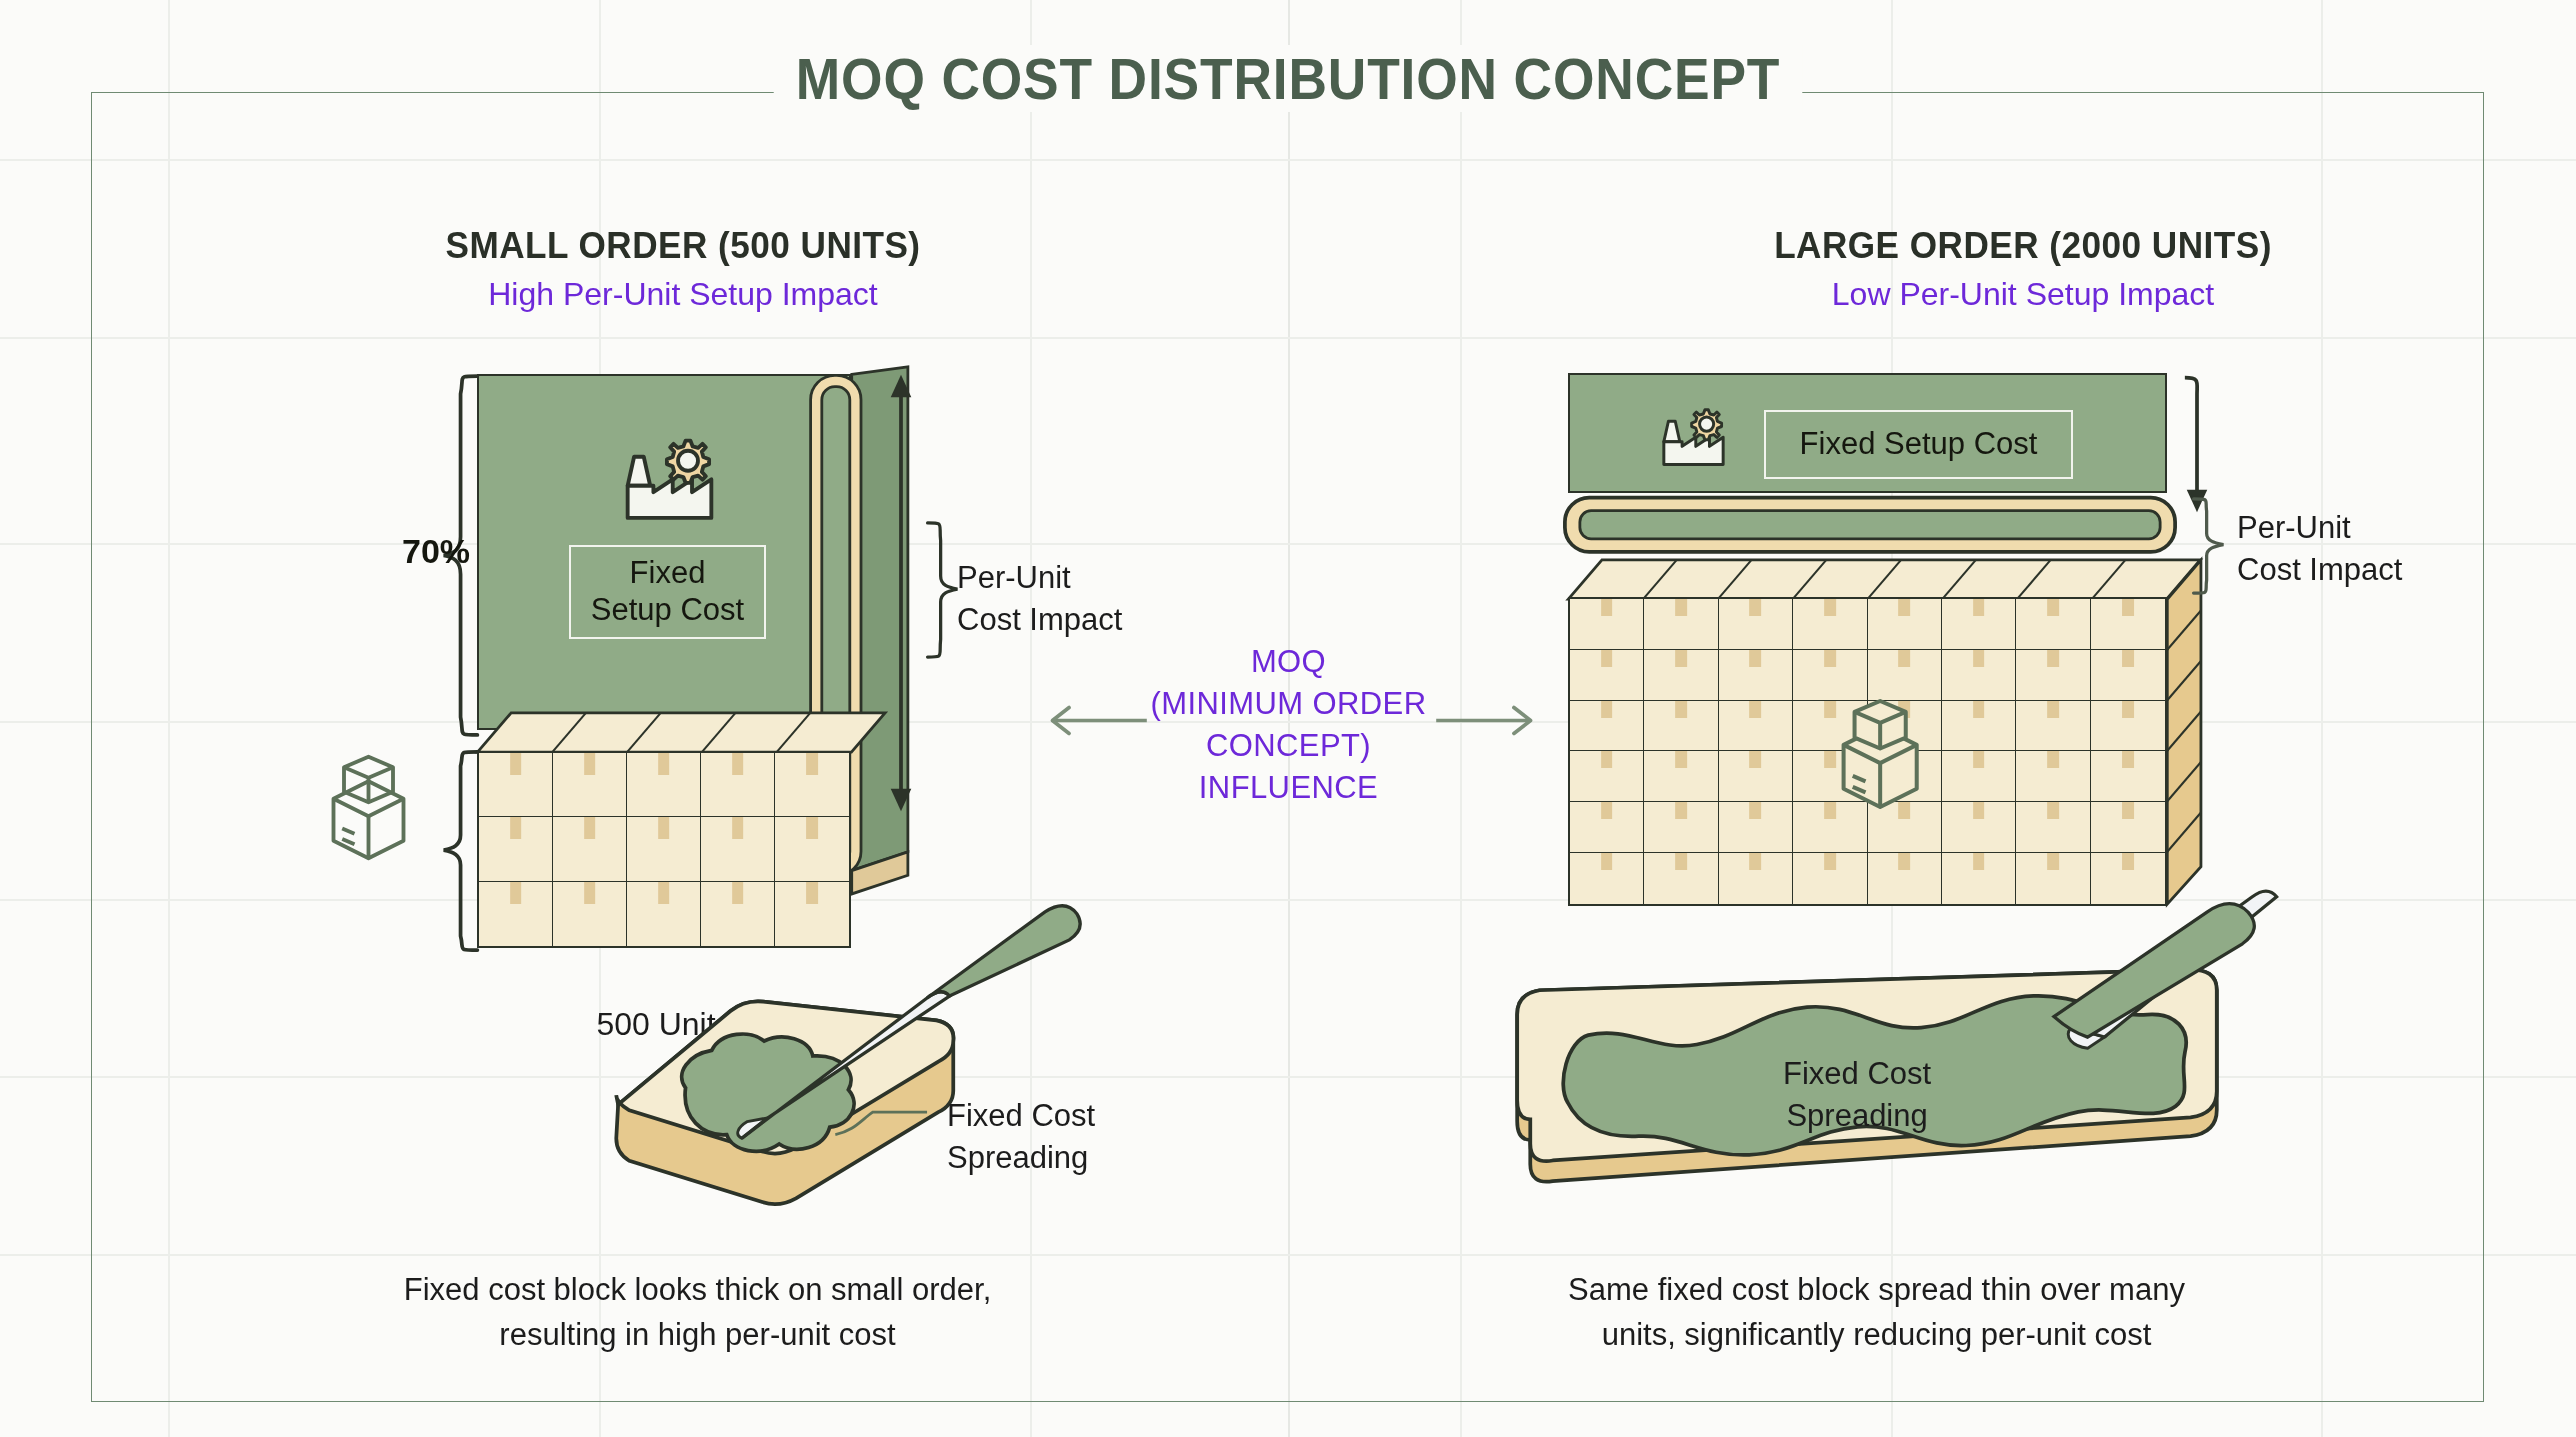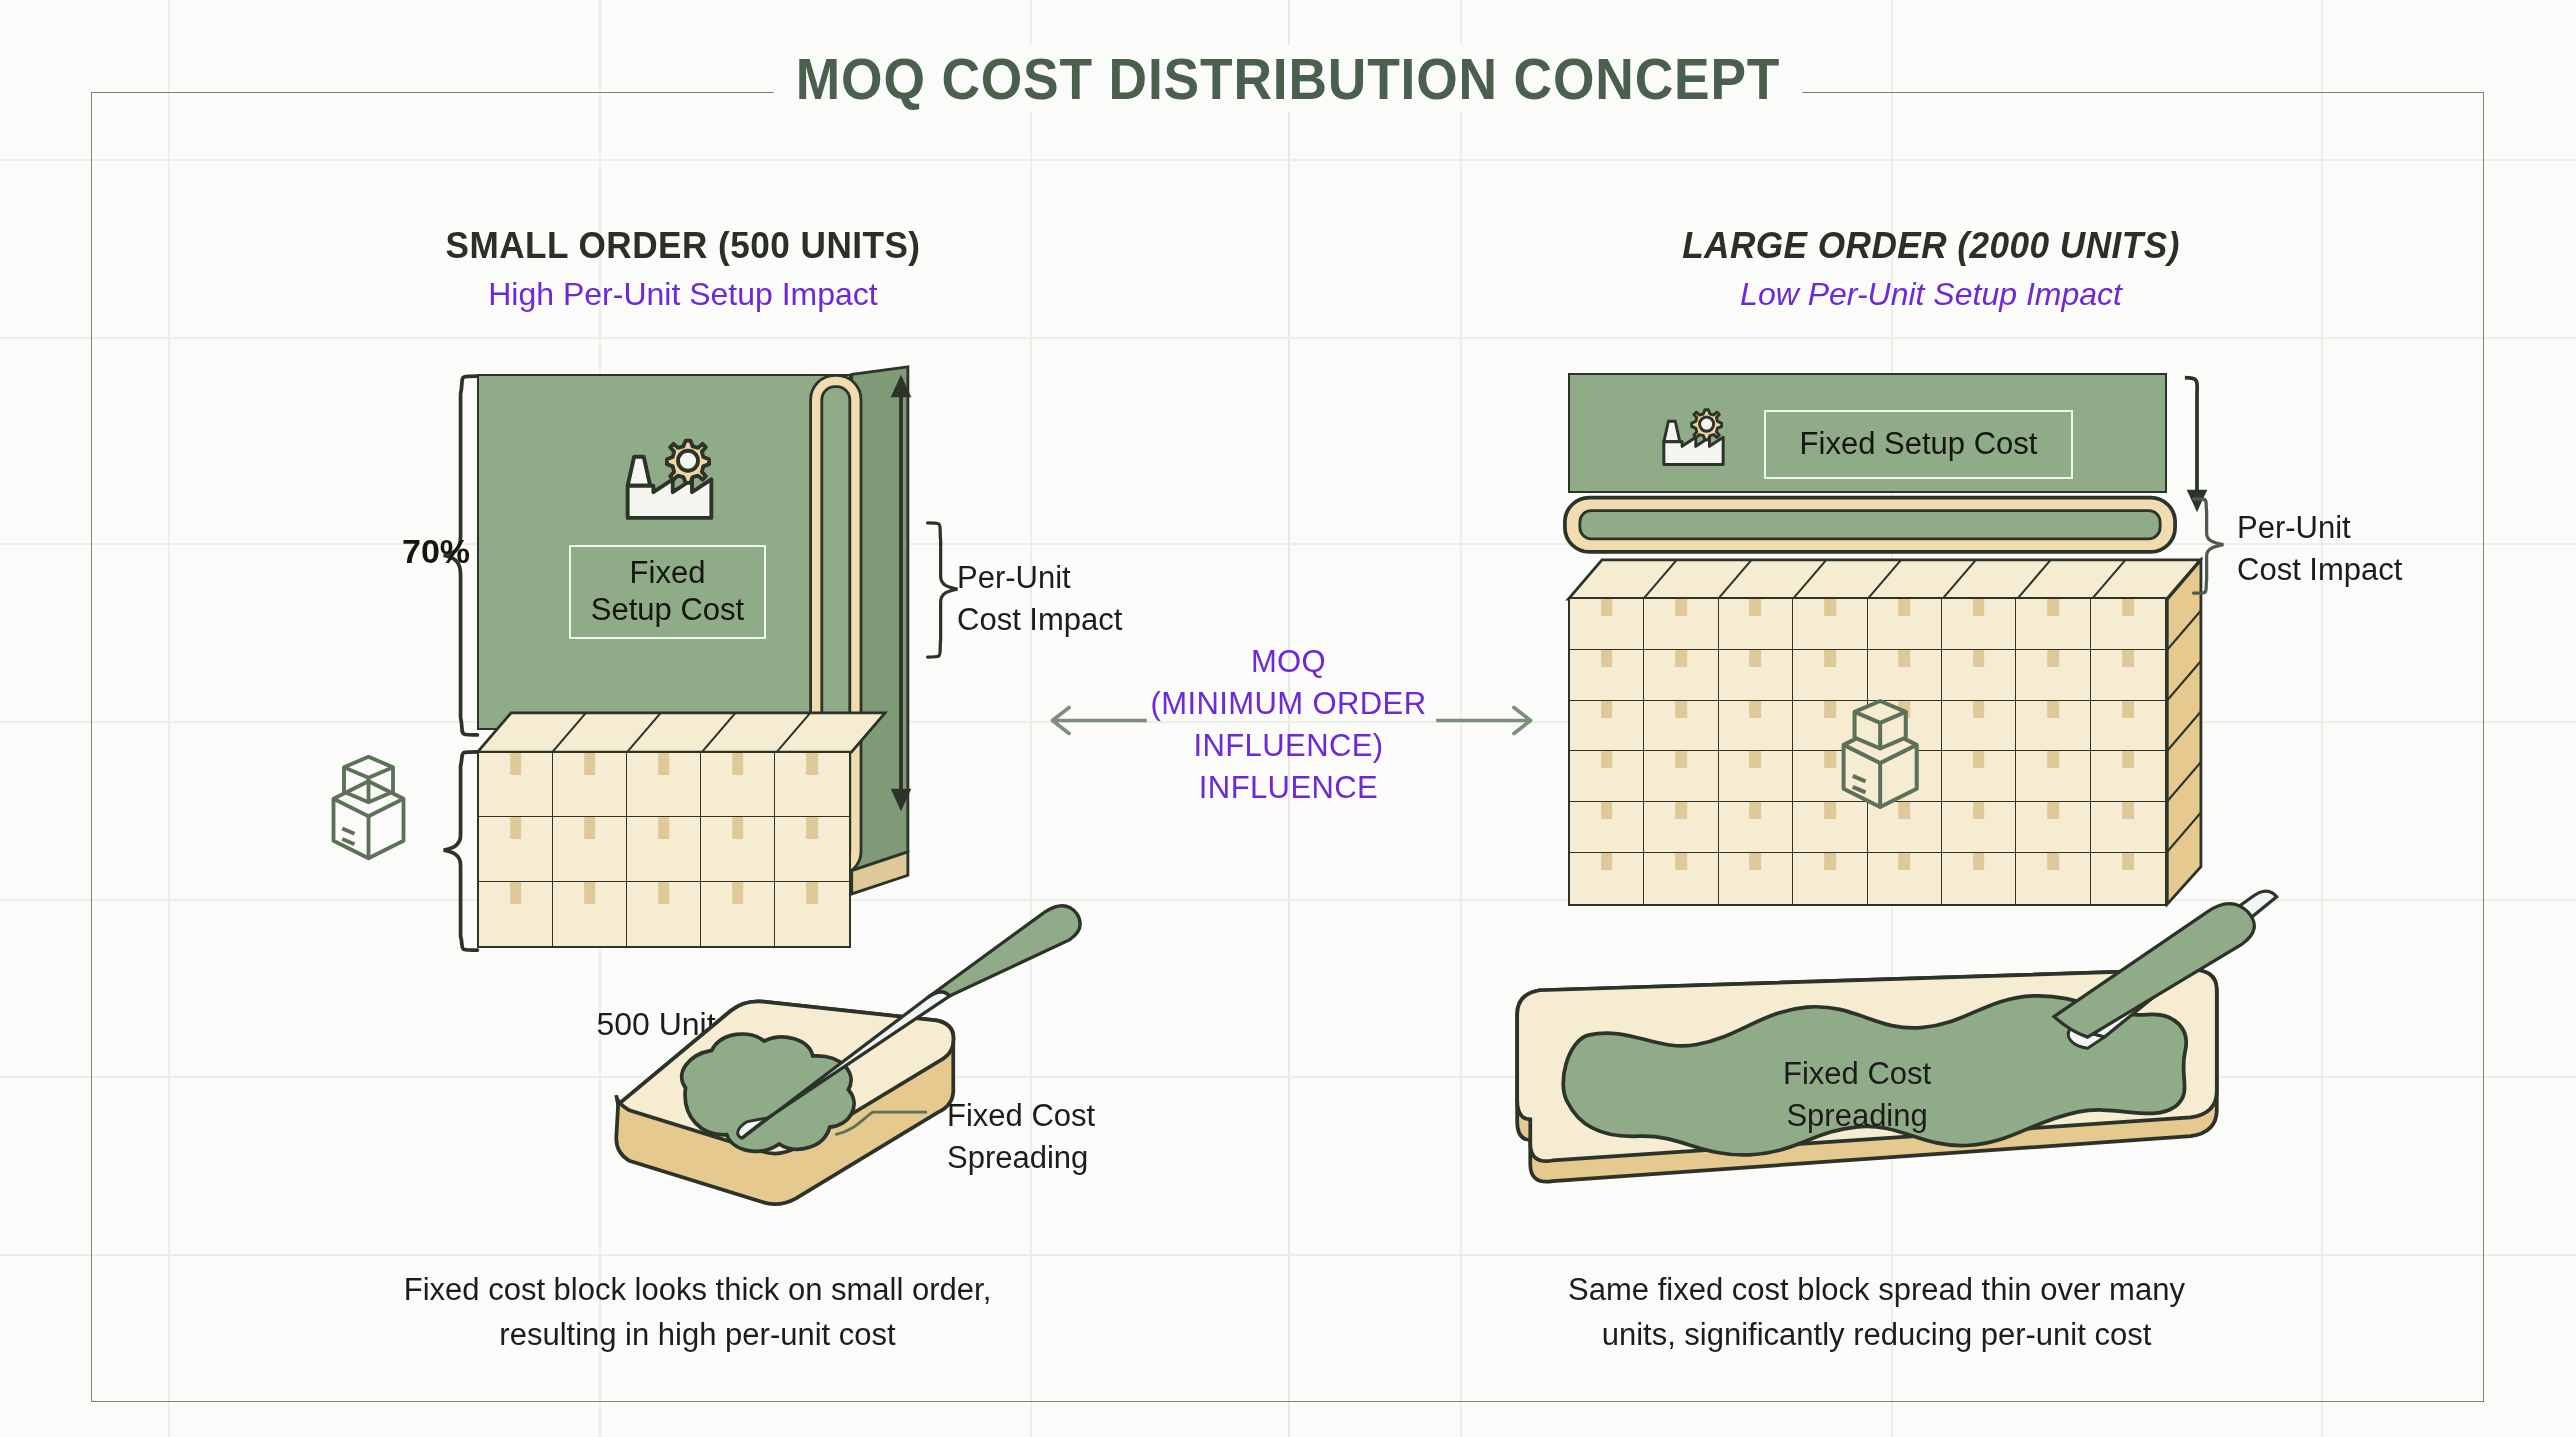"LARGE ORDER (2000 UNITS)" div.col-head { font-style: italic -> none; left: 1510px -> 1602px }
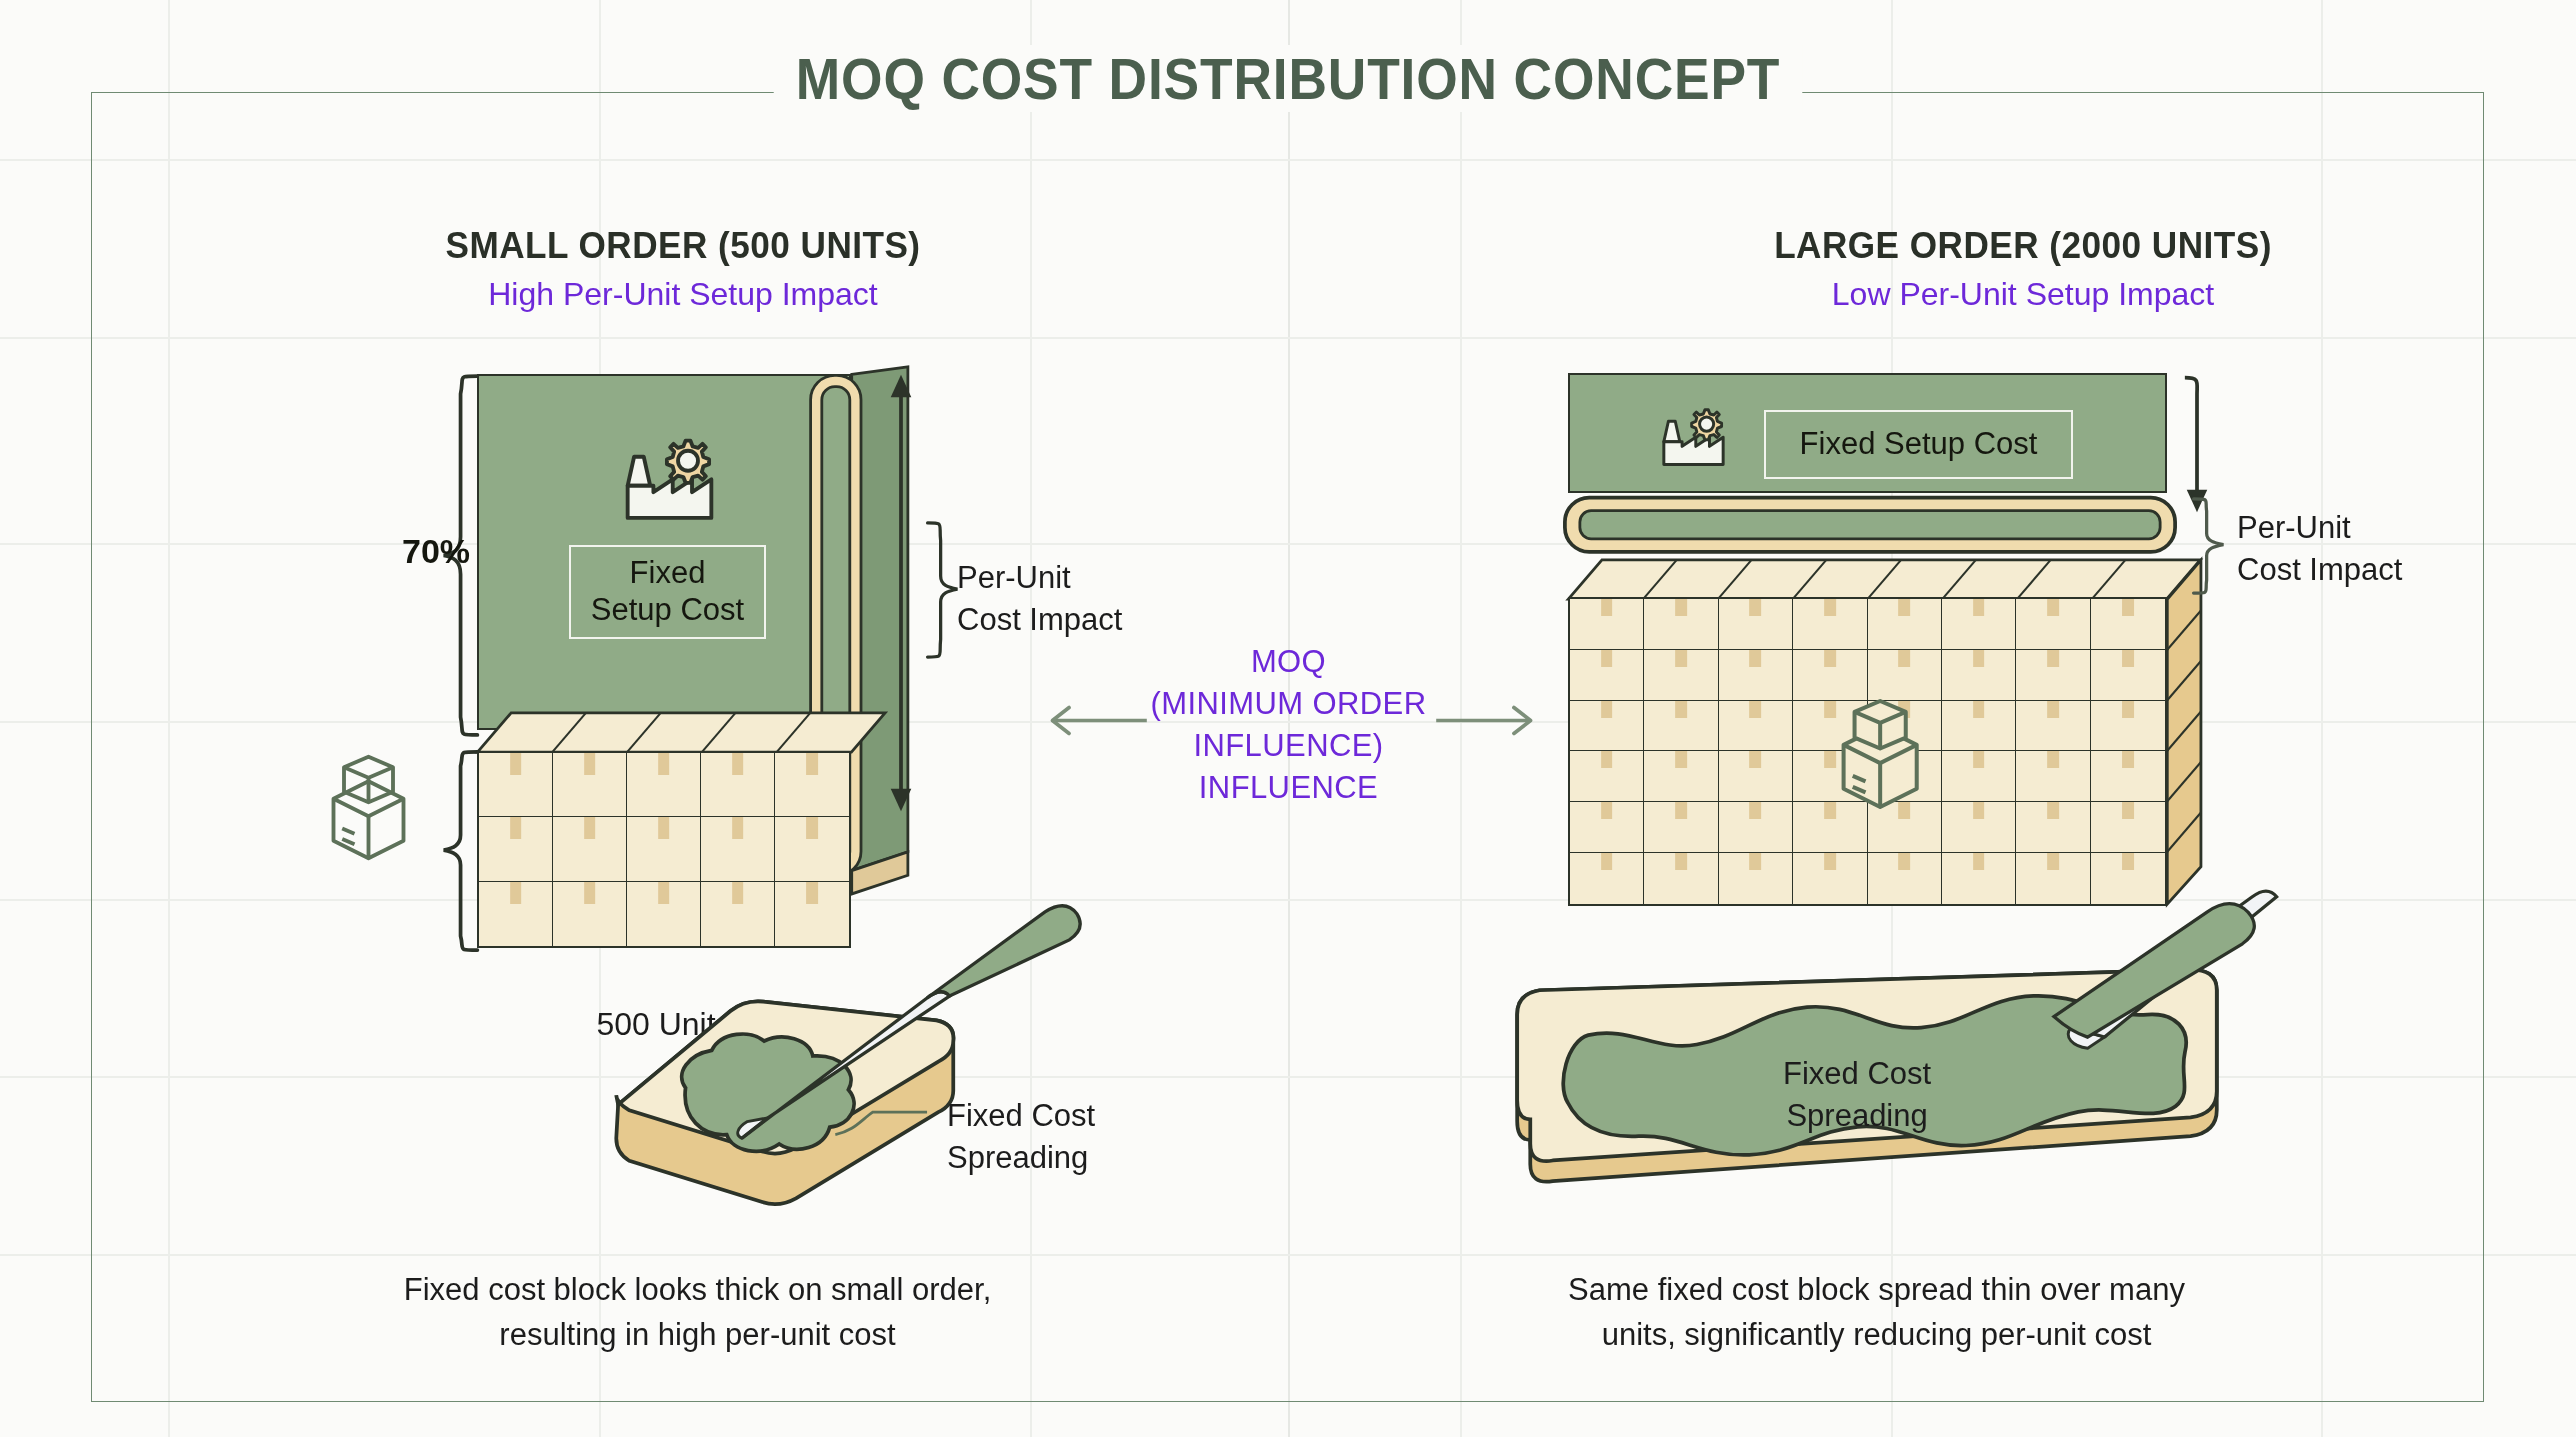"INFLUENCE)" div { text: INFLUENCE -> CONCEPT }
